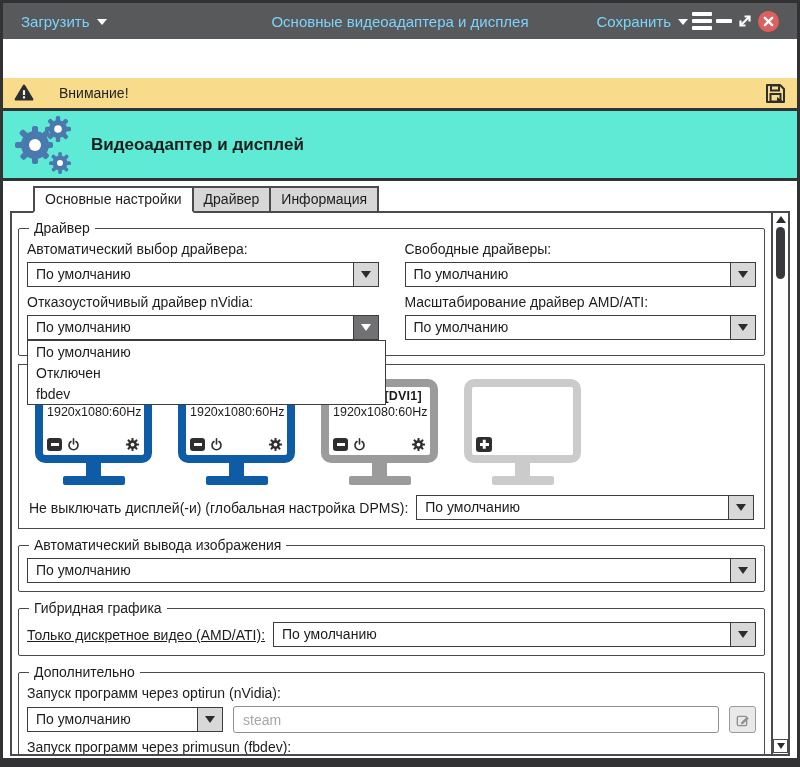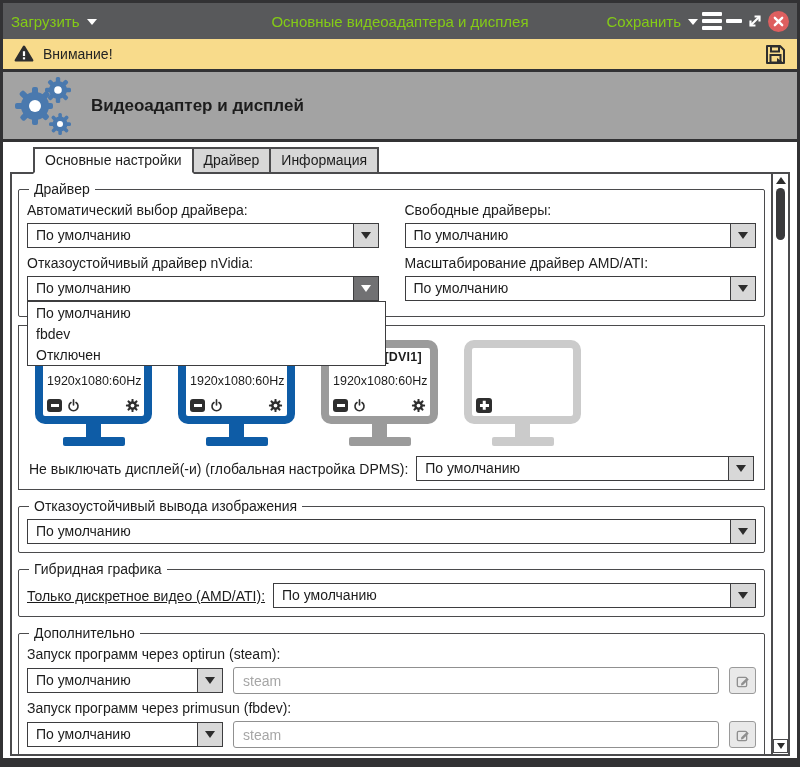"Загрузить" .titlebar { color: #84cc16 -> #7dd3fc; padding: 0 8px -> 0 18px }
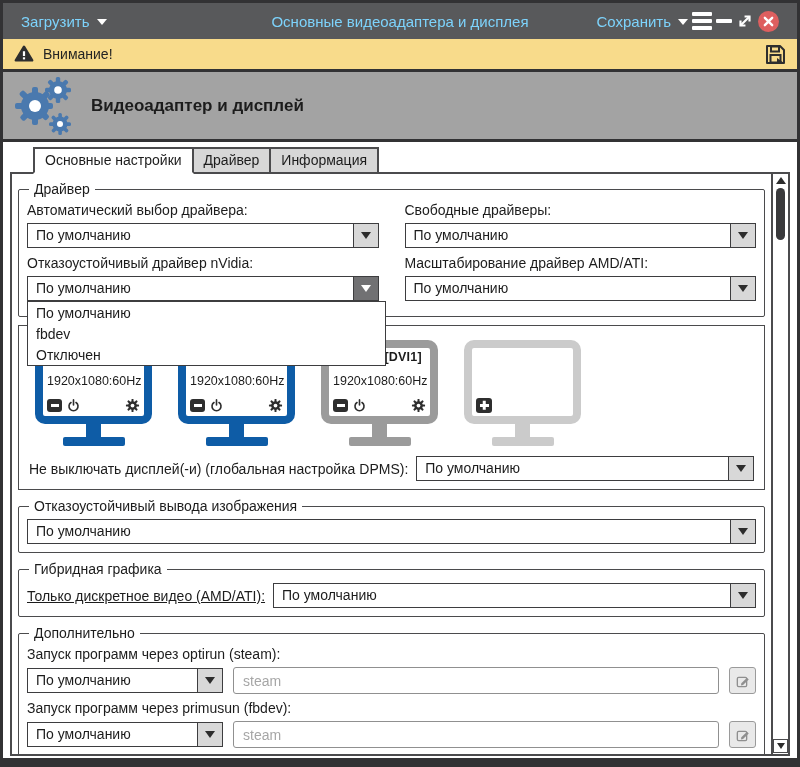"Внимание!" .warnbar { gap: 8px -> 24px; margin-top: none -> 39px }
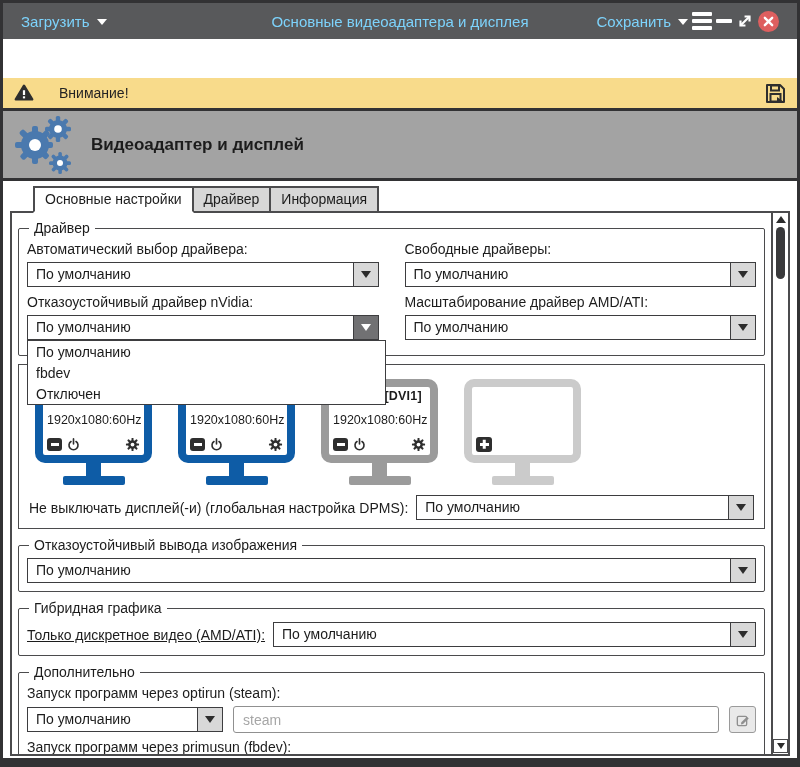"Видеоадаптер и дисплей" .appheader { background: #a3a3a3 -> #5eead4 }
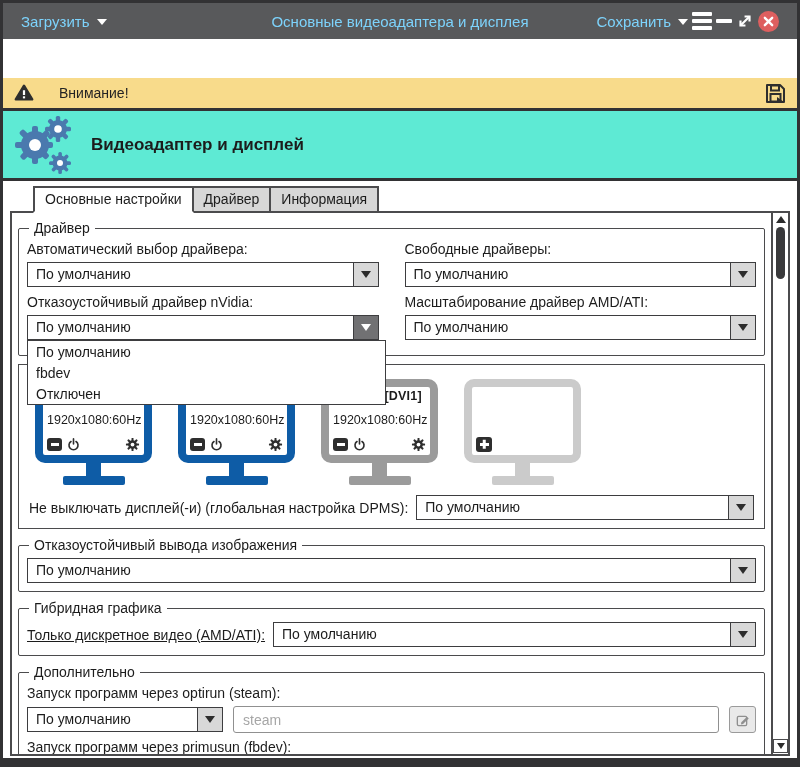"fbdev" div.popup-item { order: before "Отключен" -> after "Отключен" }
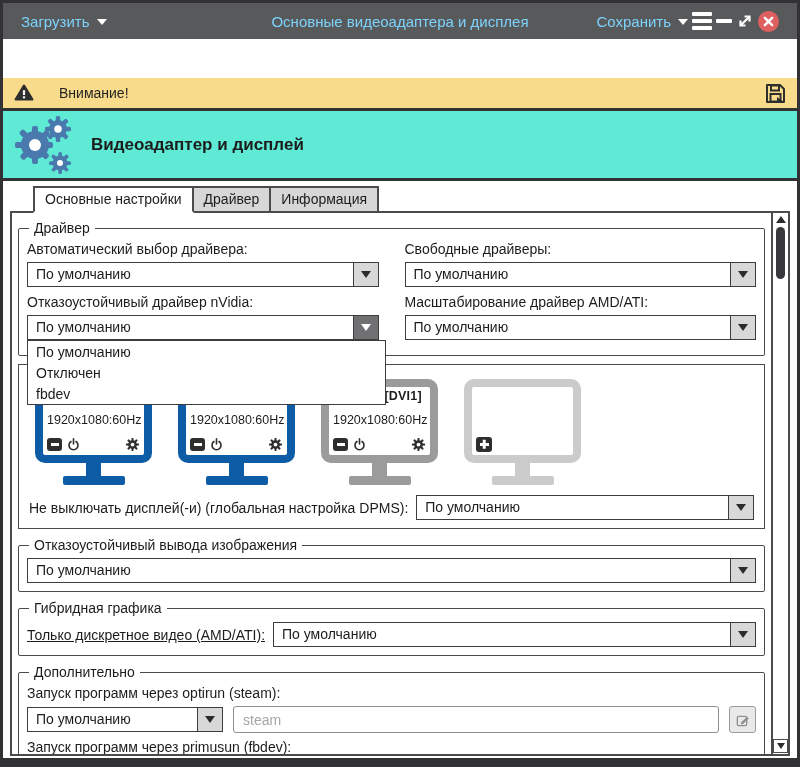"1920x1080:60Hz" .mres { margin-top: 10px -> 2px }
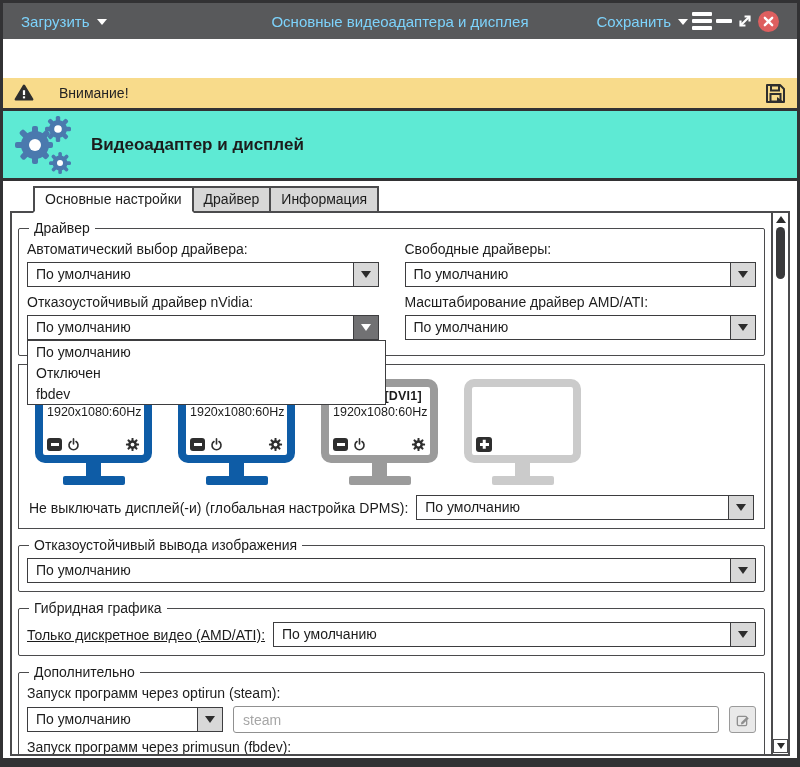"Отказоустойчивый вывода изображения" legend { text: Отказоустойчивый -> Автоматический }
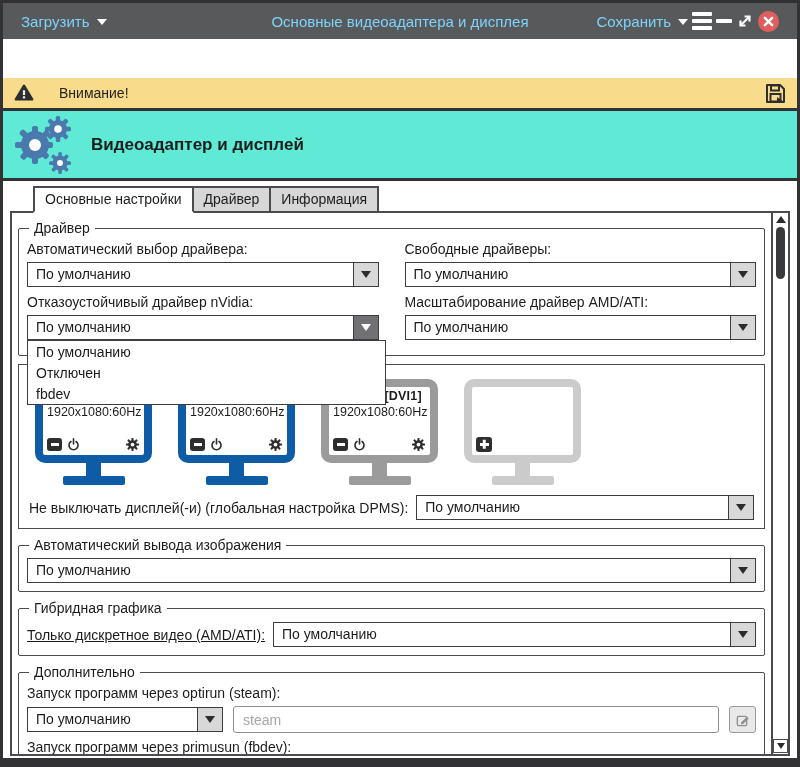"Запуск программ через optirun (steam):" span.fld-label { text: steam -> nVidia }
